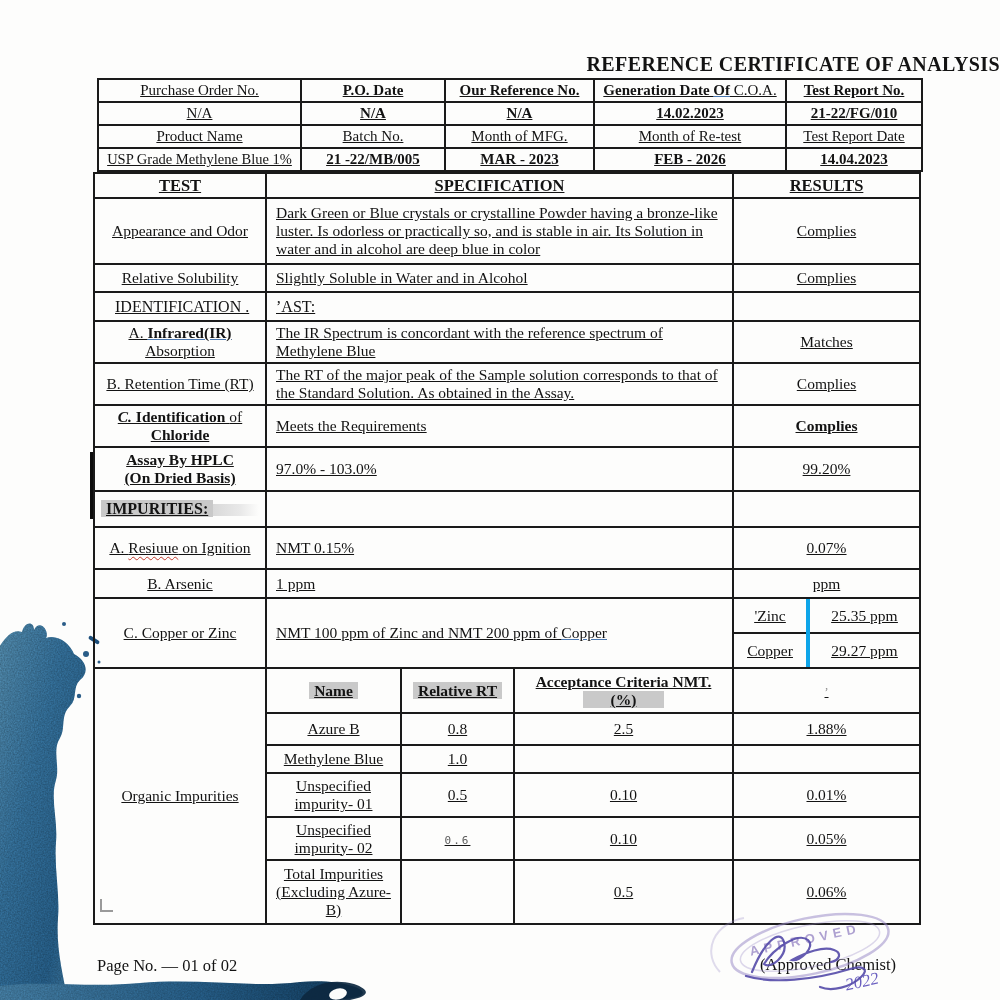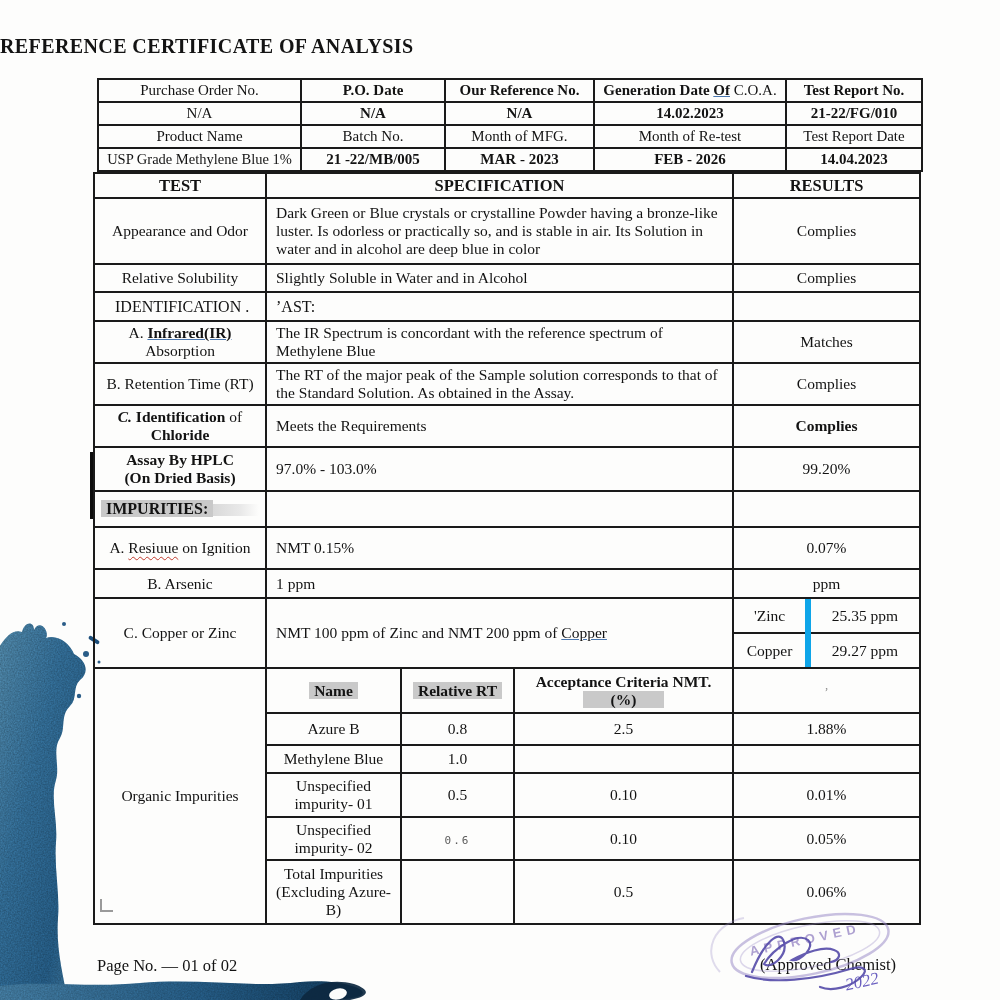"REFERENCE CERTIFICATE OF ANALYSIS" .title { text-align: left -> right; top: 35px -> 53px }
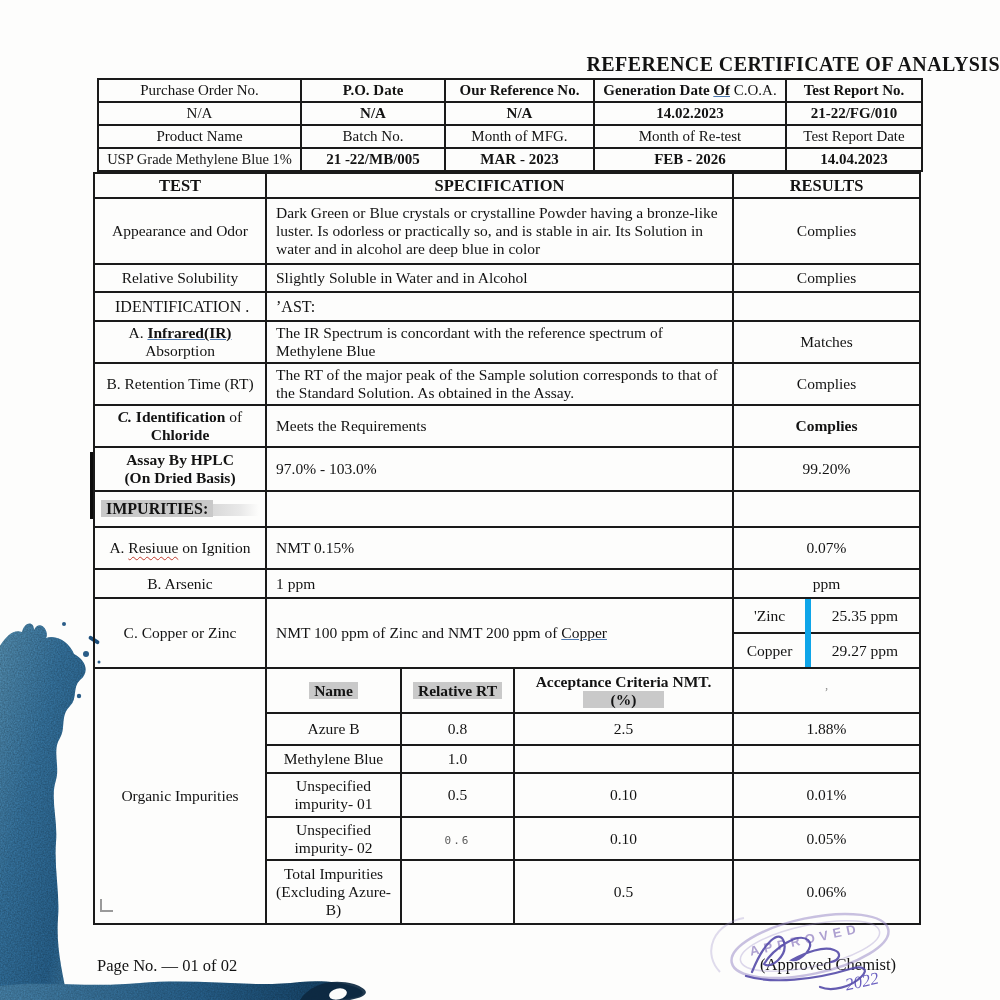"Purchase Order No." table { text-decoration: none -> underline }
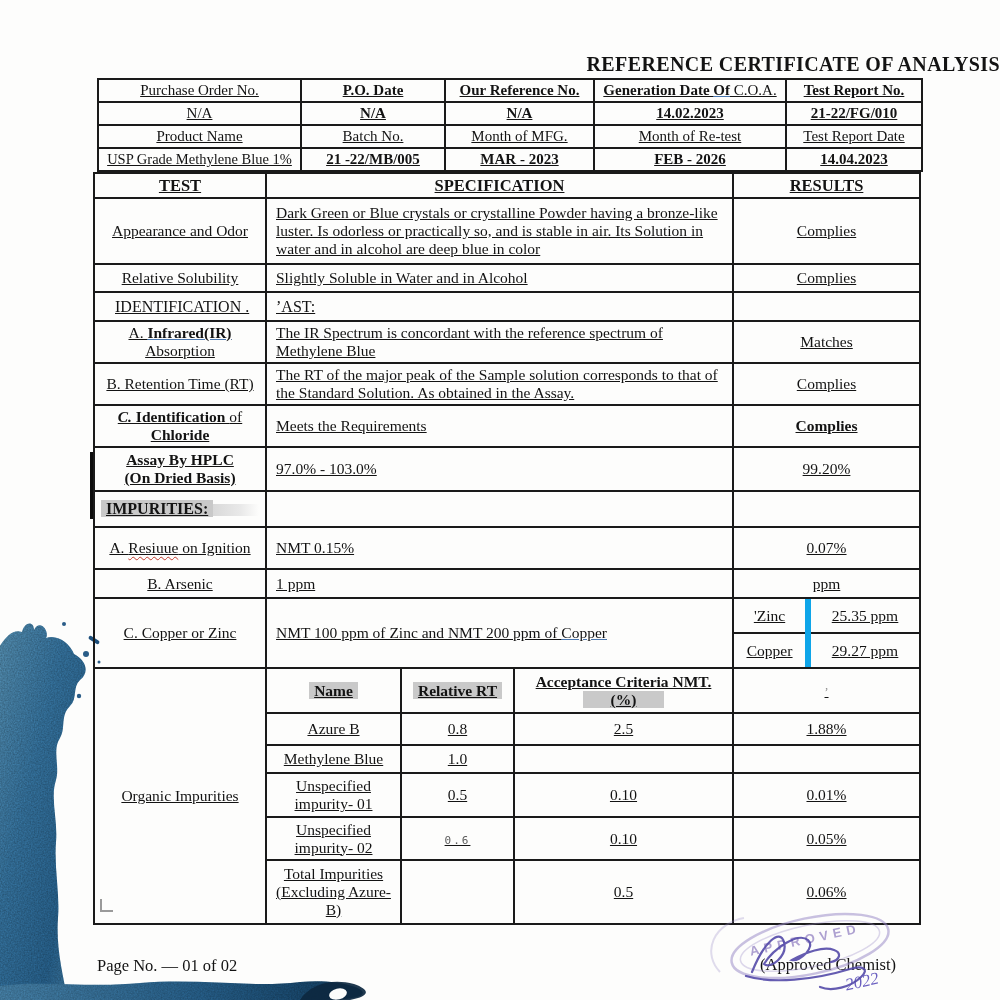"'Zinc" .inner td:first-child { border-right: 6px solid #0ea5e9 -> 4px solid #0ea5e9 }
